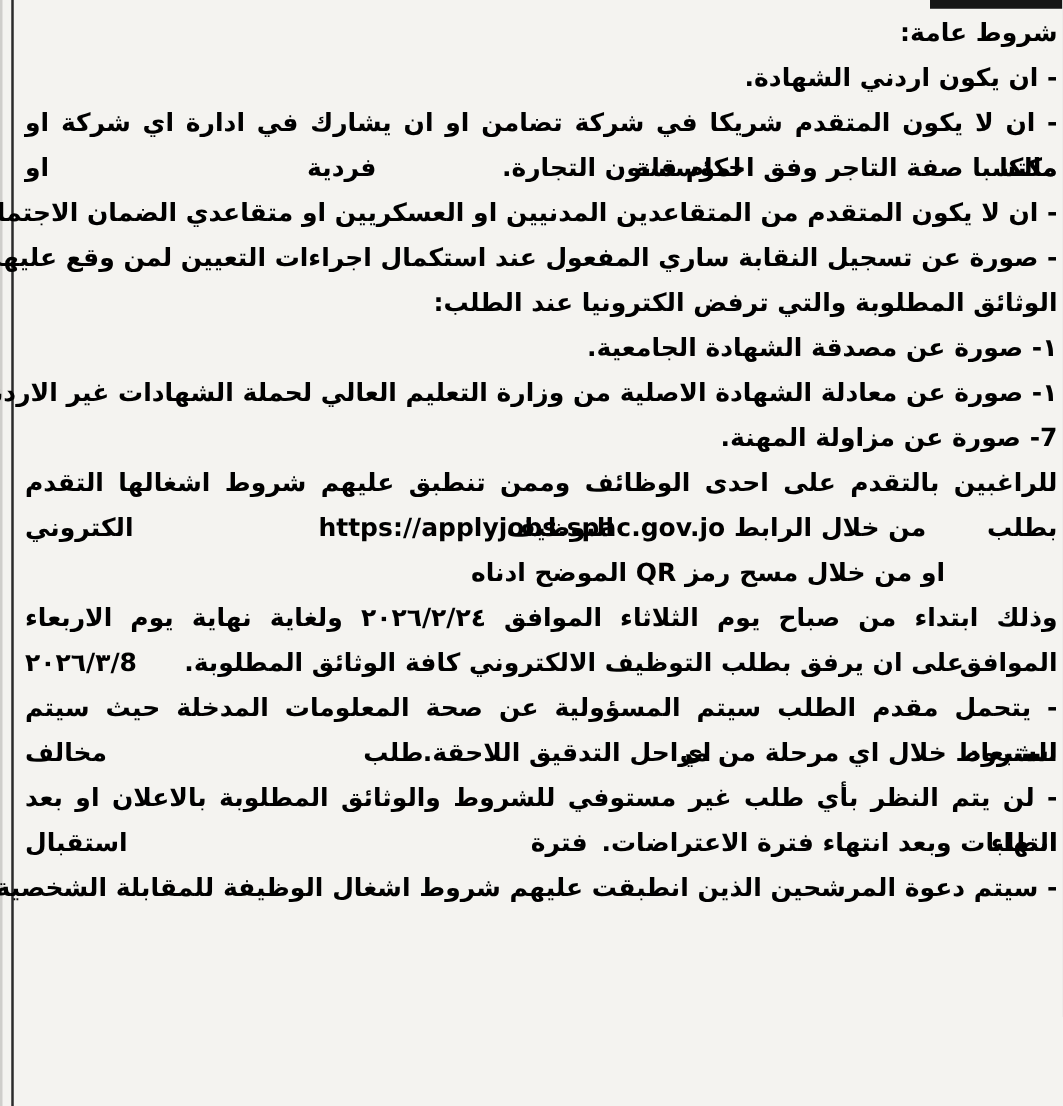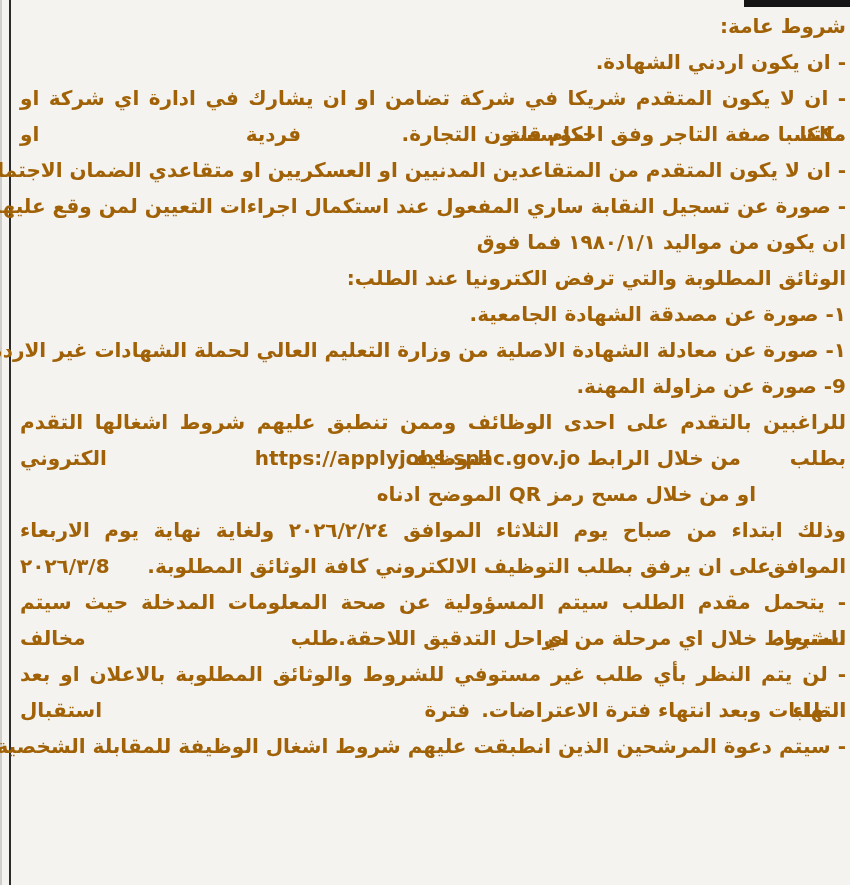"شروط عامة:" .content { color: #a16207 -> #000000 }
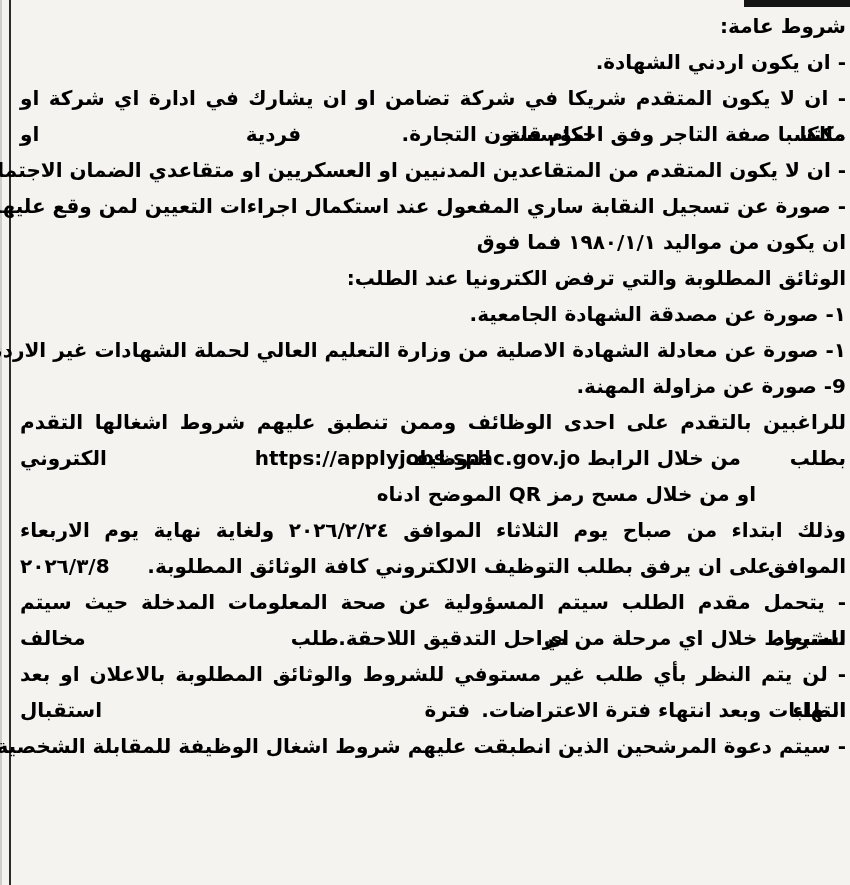"ان يكون من مواليد ١٩٨٠/١/١" div.line { html: <div>ان يكون من مواليد ١٩٨٠/١/١ فما فوق</div> -> none }
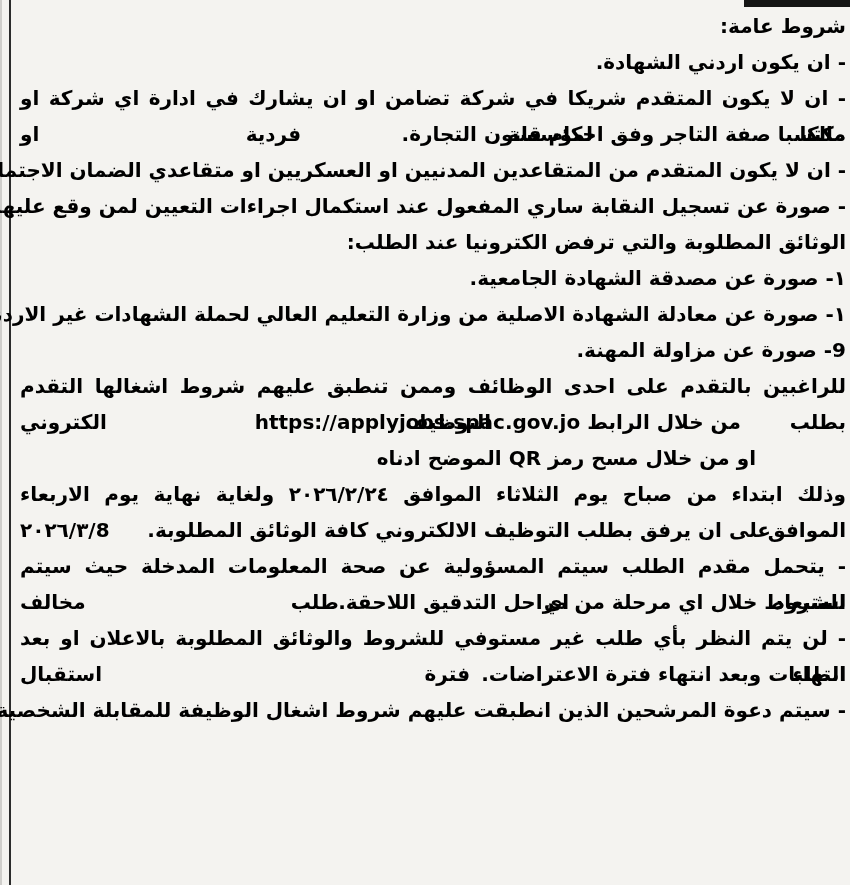"9- صورة عن مزاولة المهنة." div.line { text: 9- -> 7- }
